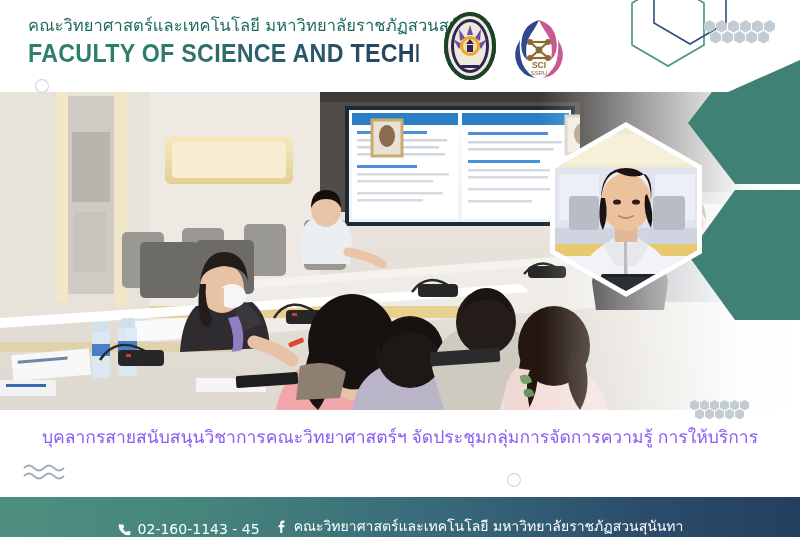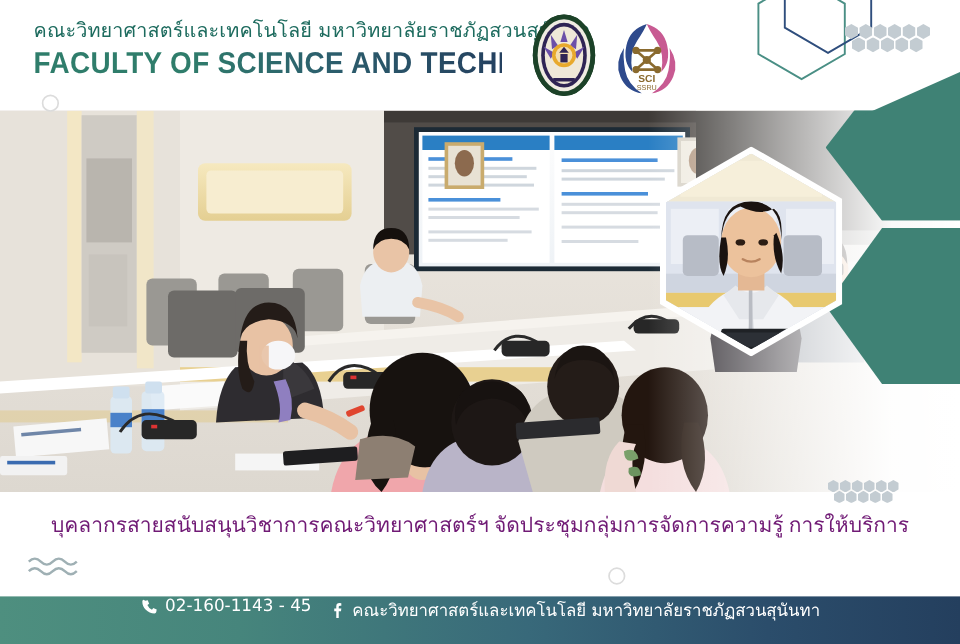"บุคลากรสายสนับสนุนวิชาการคณะวิทยาศาสตร์ฯ" .cap-line { color: #701a75 -> #8b5cf6; font-family: Liberation Serif, serif -> Liberation Sans, sans-serif }
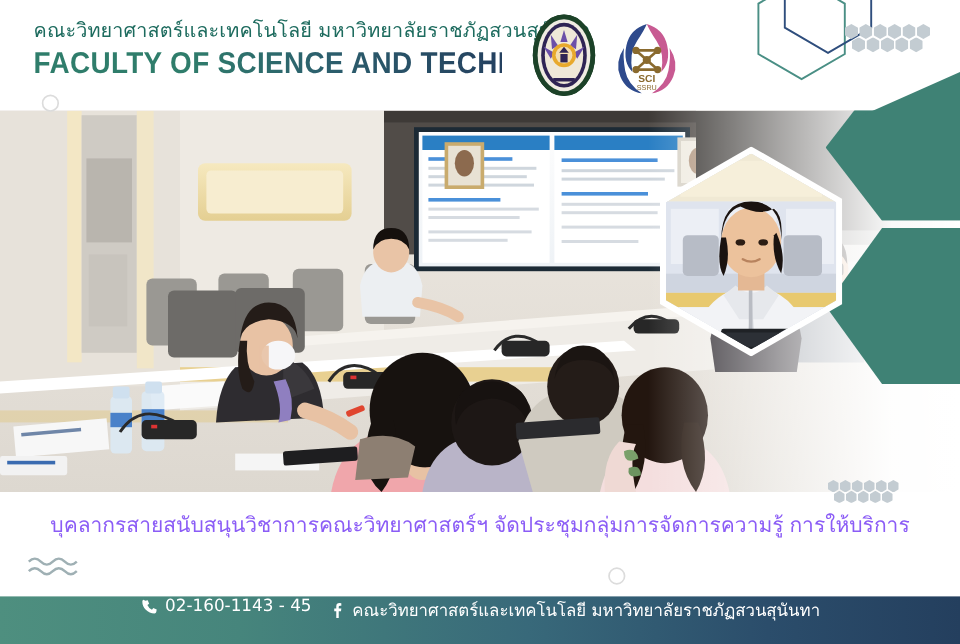"02-160-1143 - 45" .footer { align-items: flex-start -> flex-end }
